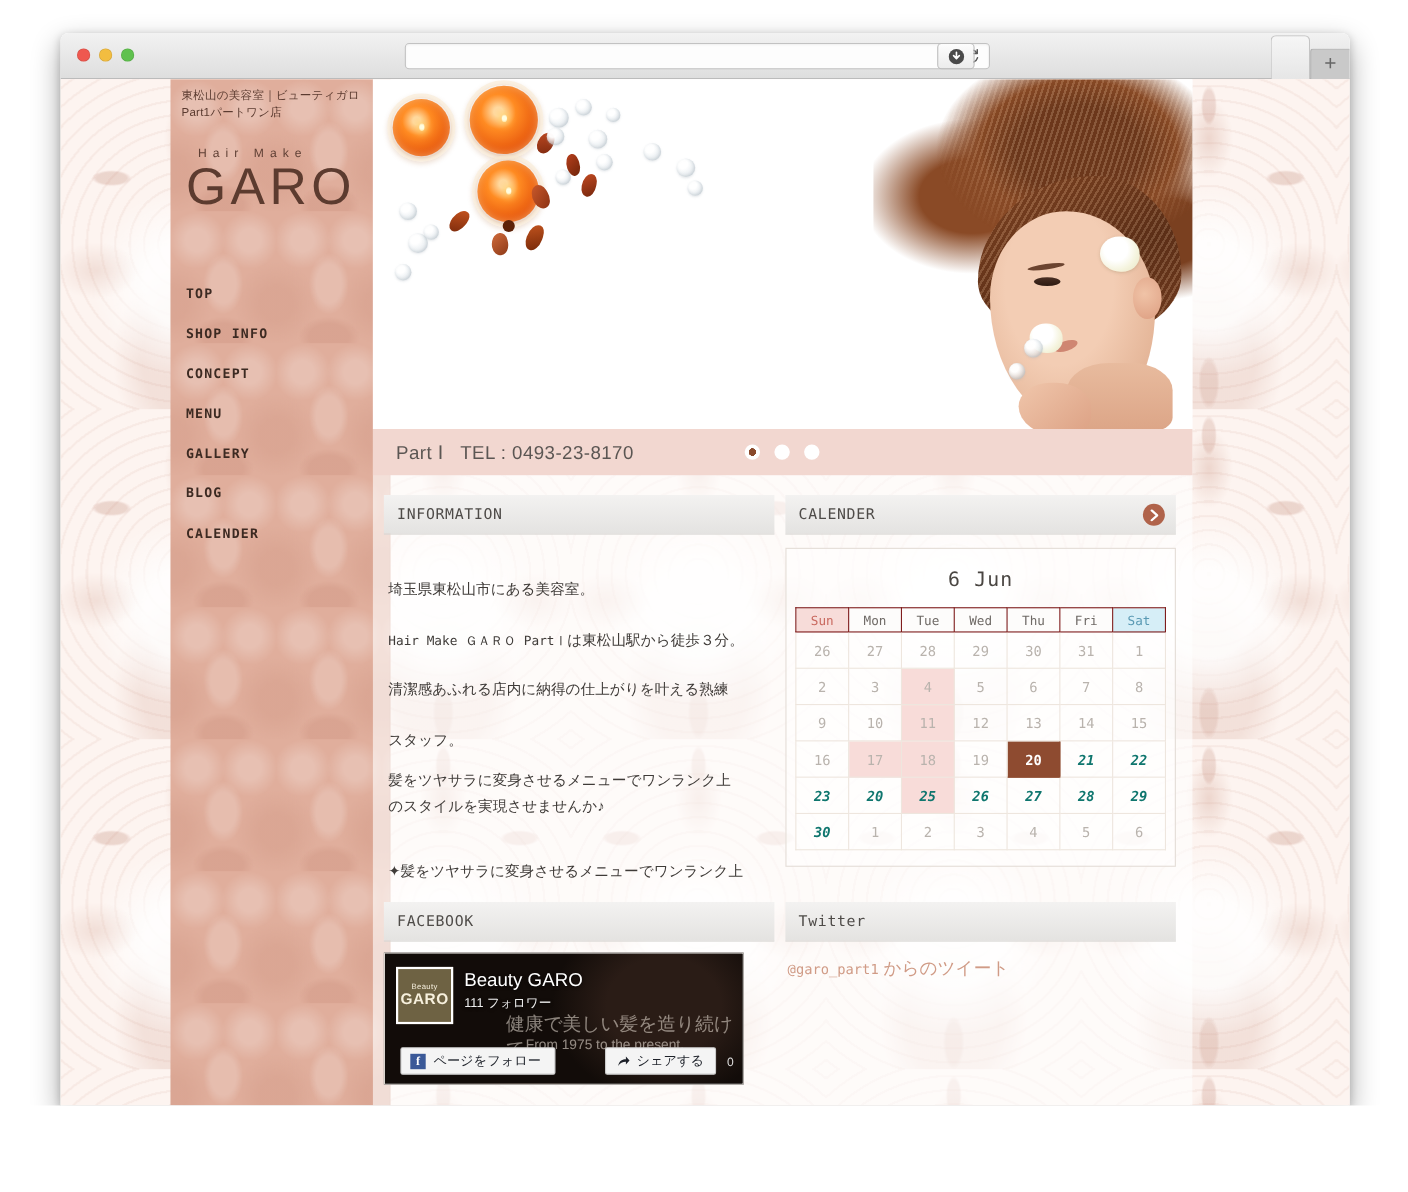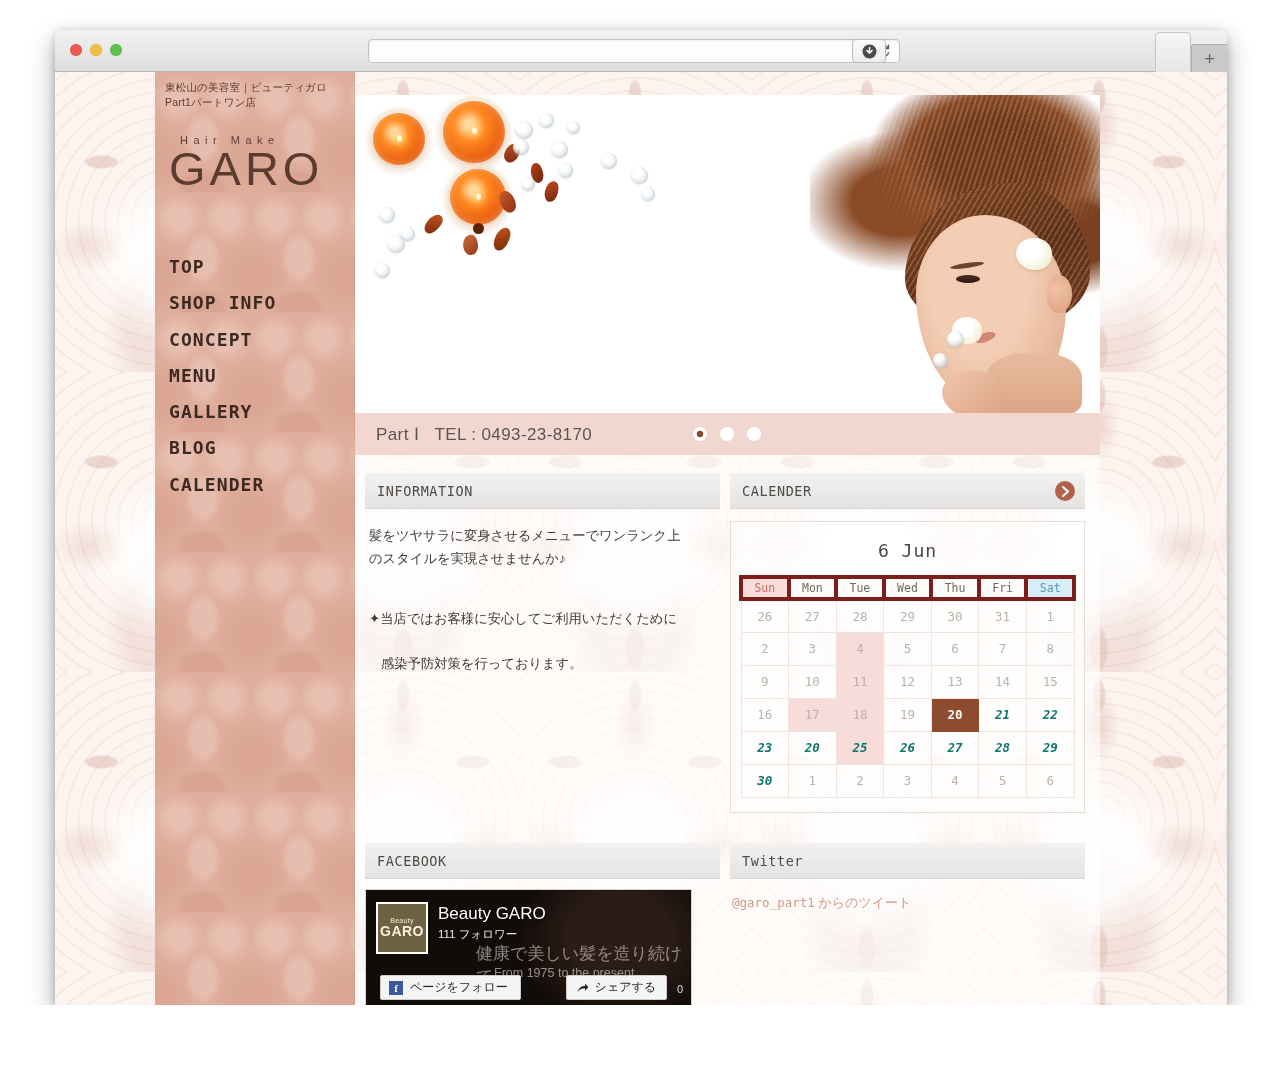"TOP" .nav-item { font-size: 18px -> 12px }
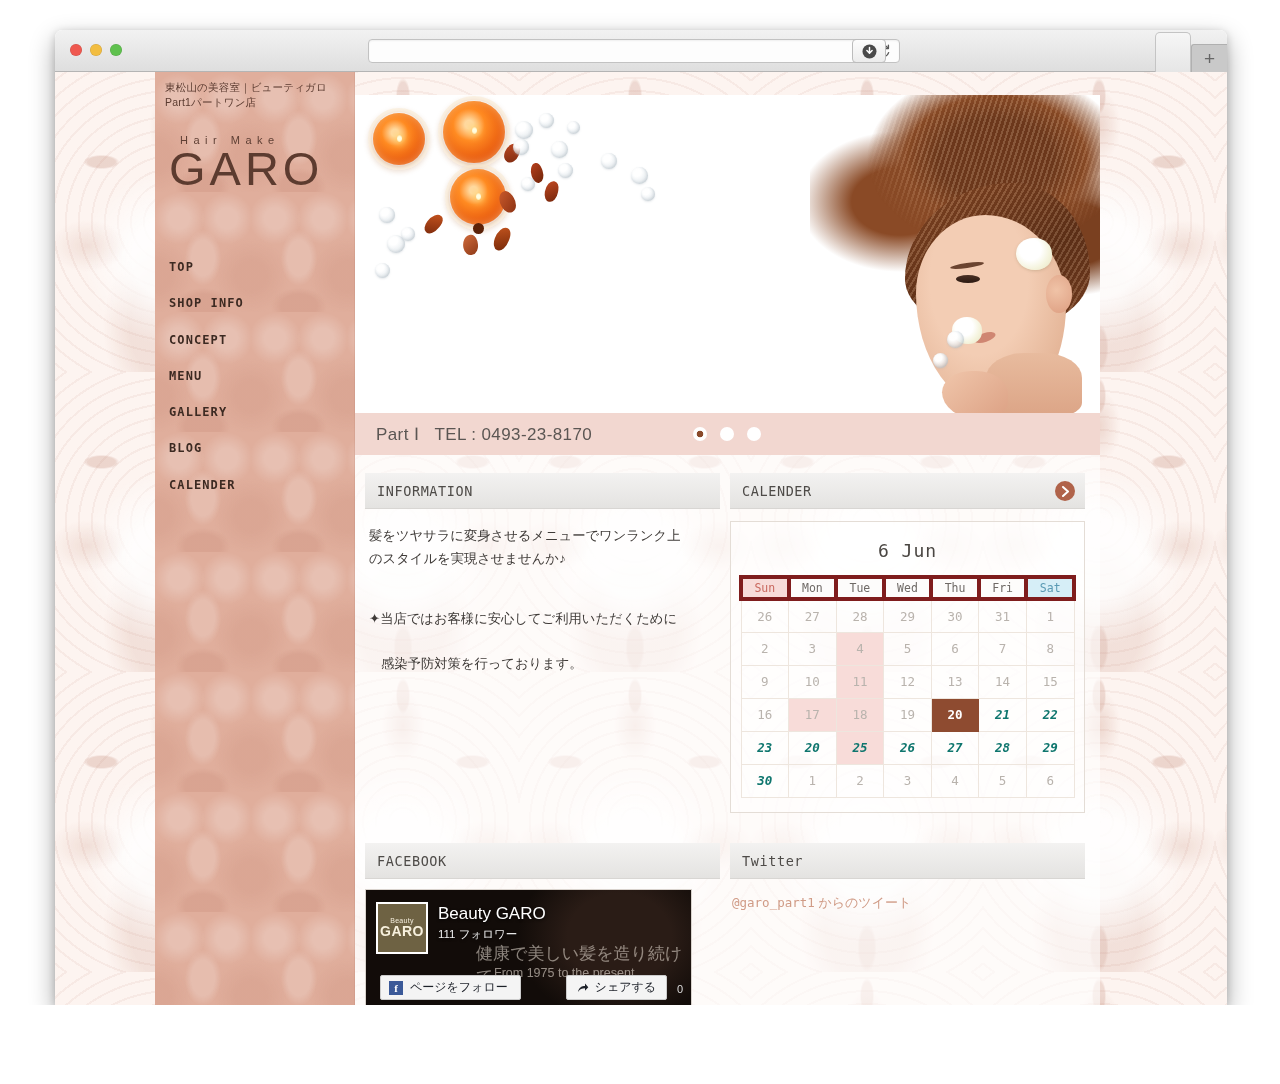"Part Ⅰ TEL : 0493-23-8170" #main-col { left: 200px -> 184px; margin-top: 23px -> none }
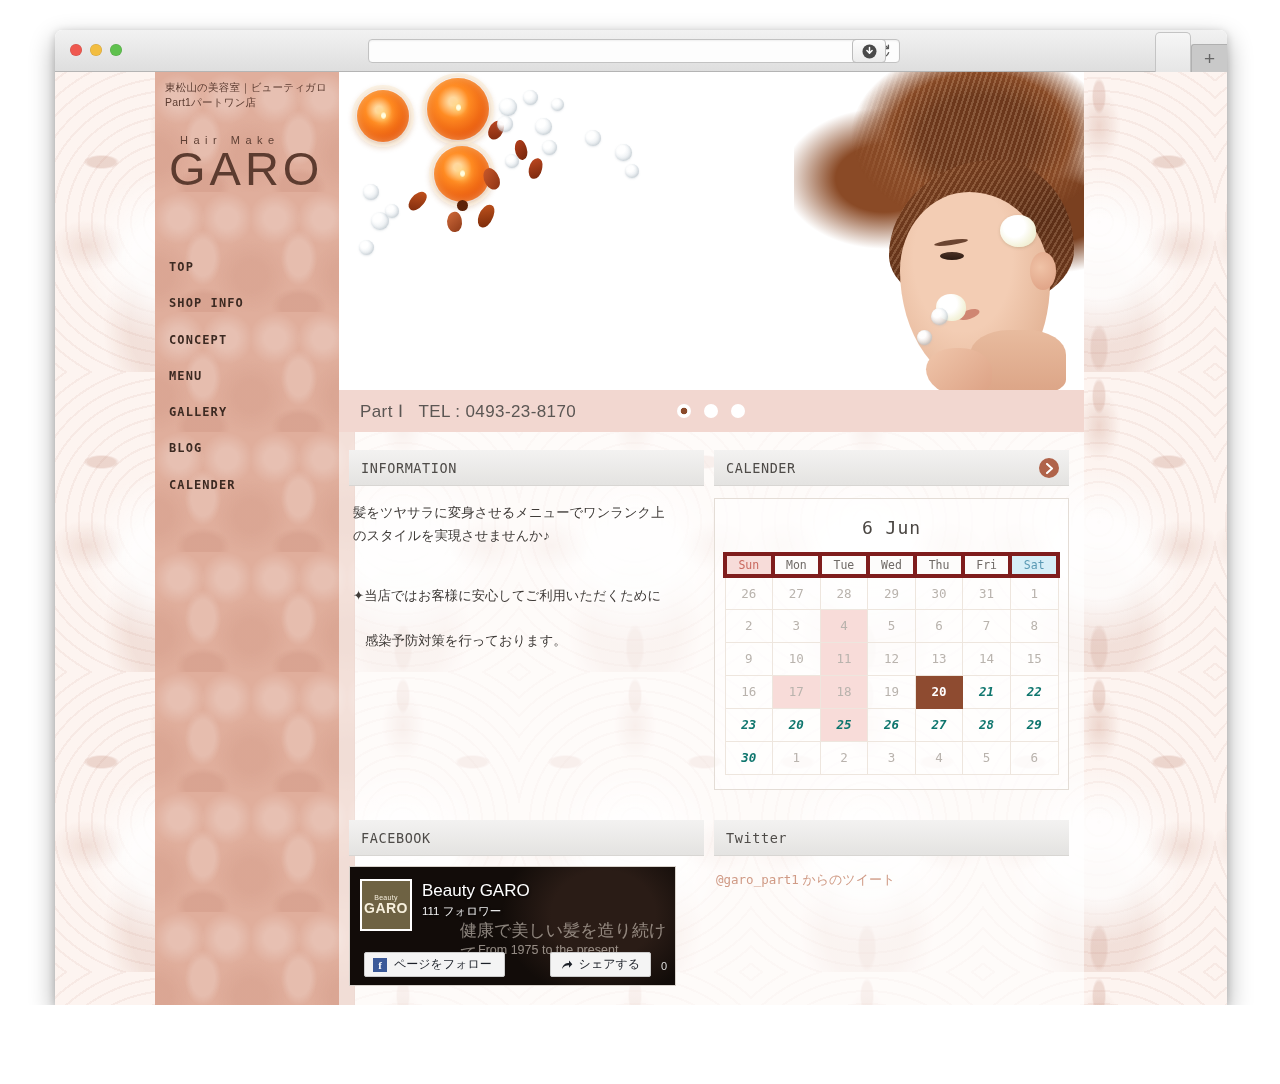"埼玉県東松山市にある美容室。" p { html: none -> <p> <span>埼玉県東松山市にある美容室。</span><br> <span>Hair Make ＧＡＲＯ PartⅠ</span><span>は東松山駅から徒歩３分。</span><br> <span>清潔感あふれる店内に納得の仕上がりを叶える熟練</span><br> <span>スタッフ。</span> </p> }
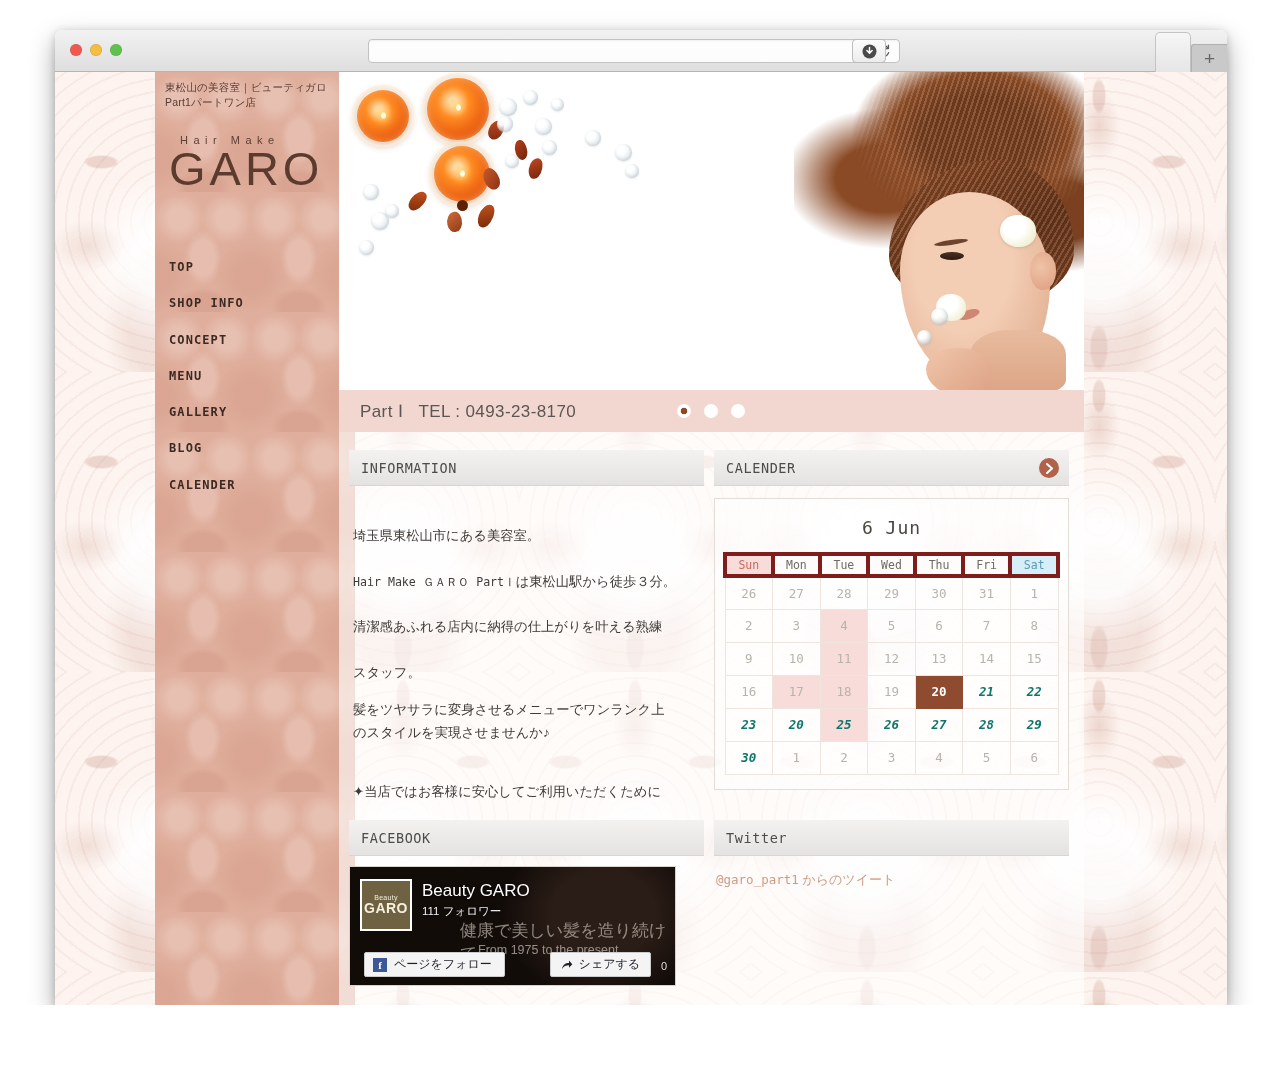"Sun" #cal-table th { border: 4px solid #7f1d1d -> 1px solid #7f1d1d }
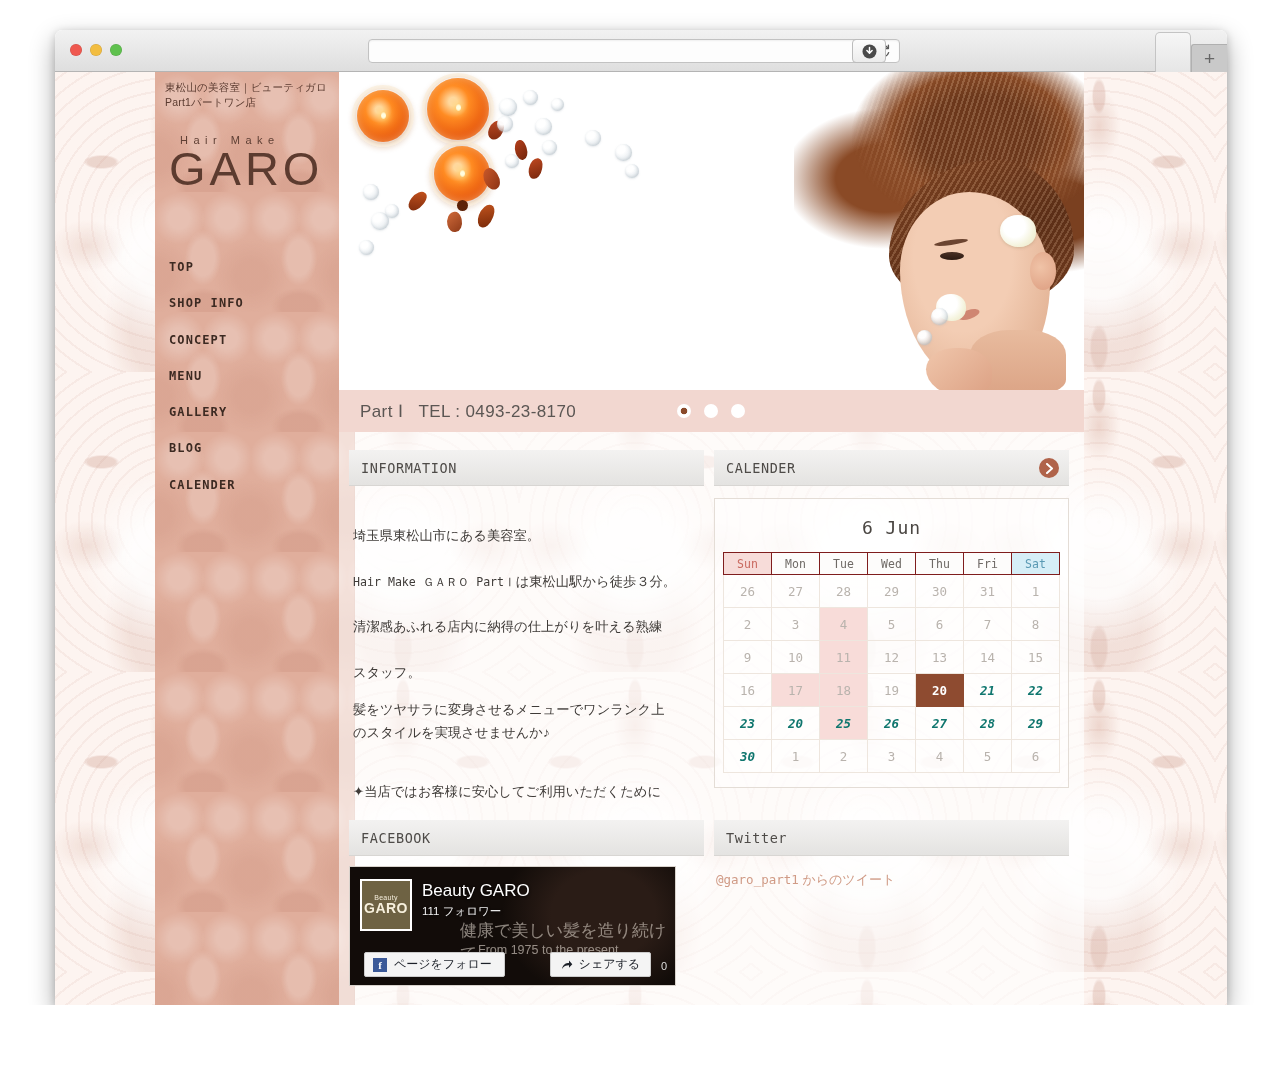"✦当店ではお客様に安心してご利用いただくために" span { text: 当店ではお客様に安心してご利用いただくために -> 髪をツヤサラに変身させるメニューでワンランク上 }
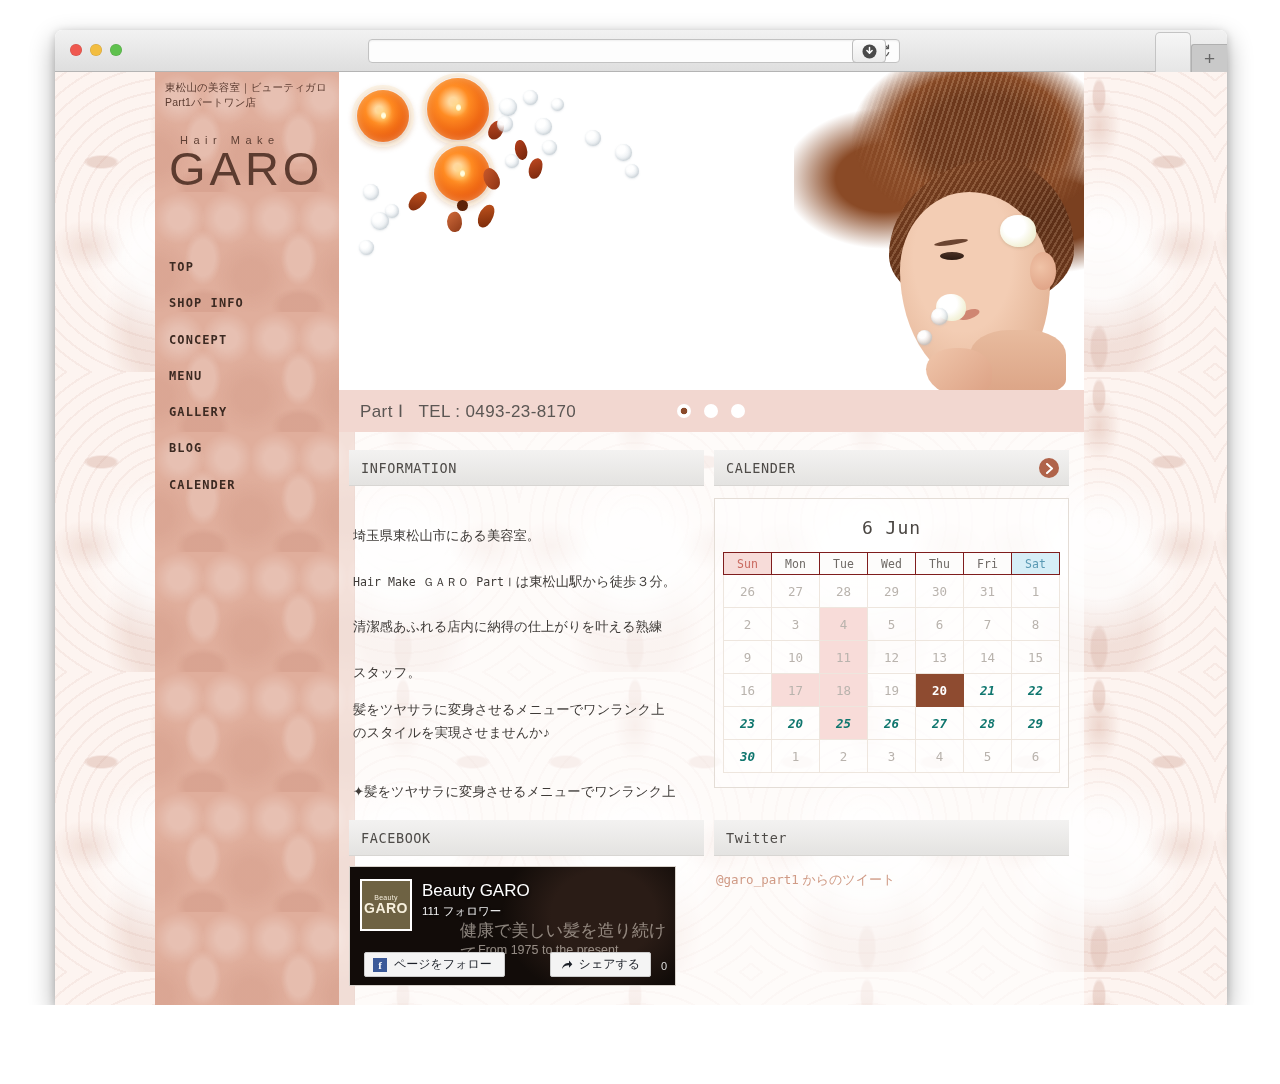"からのツイート" #tw-link .jp { font-size: 13px -> 16px }
